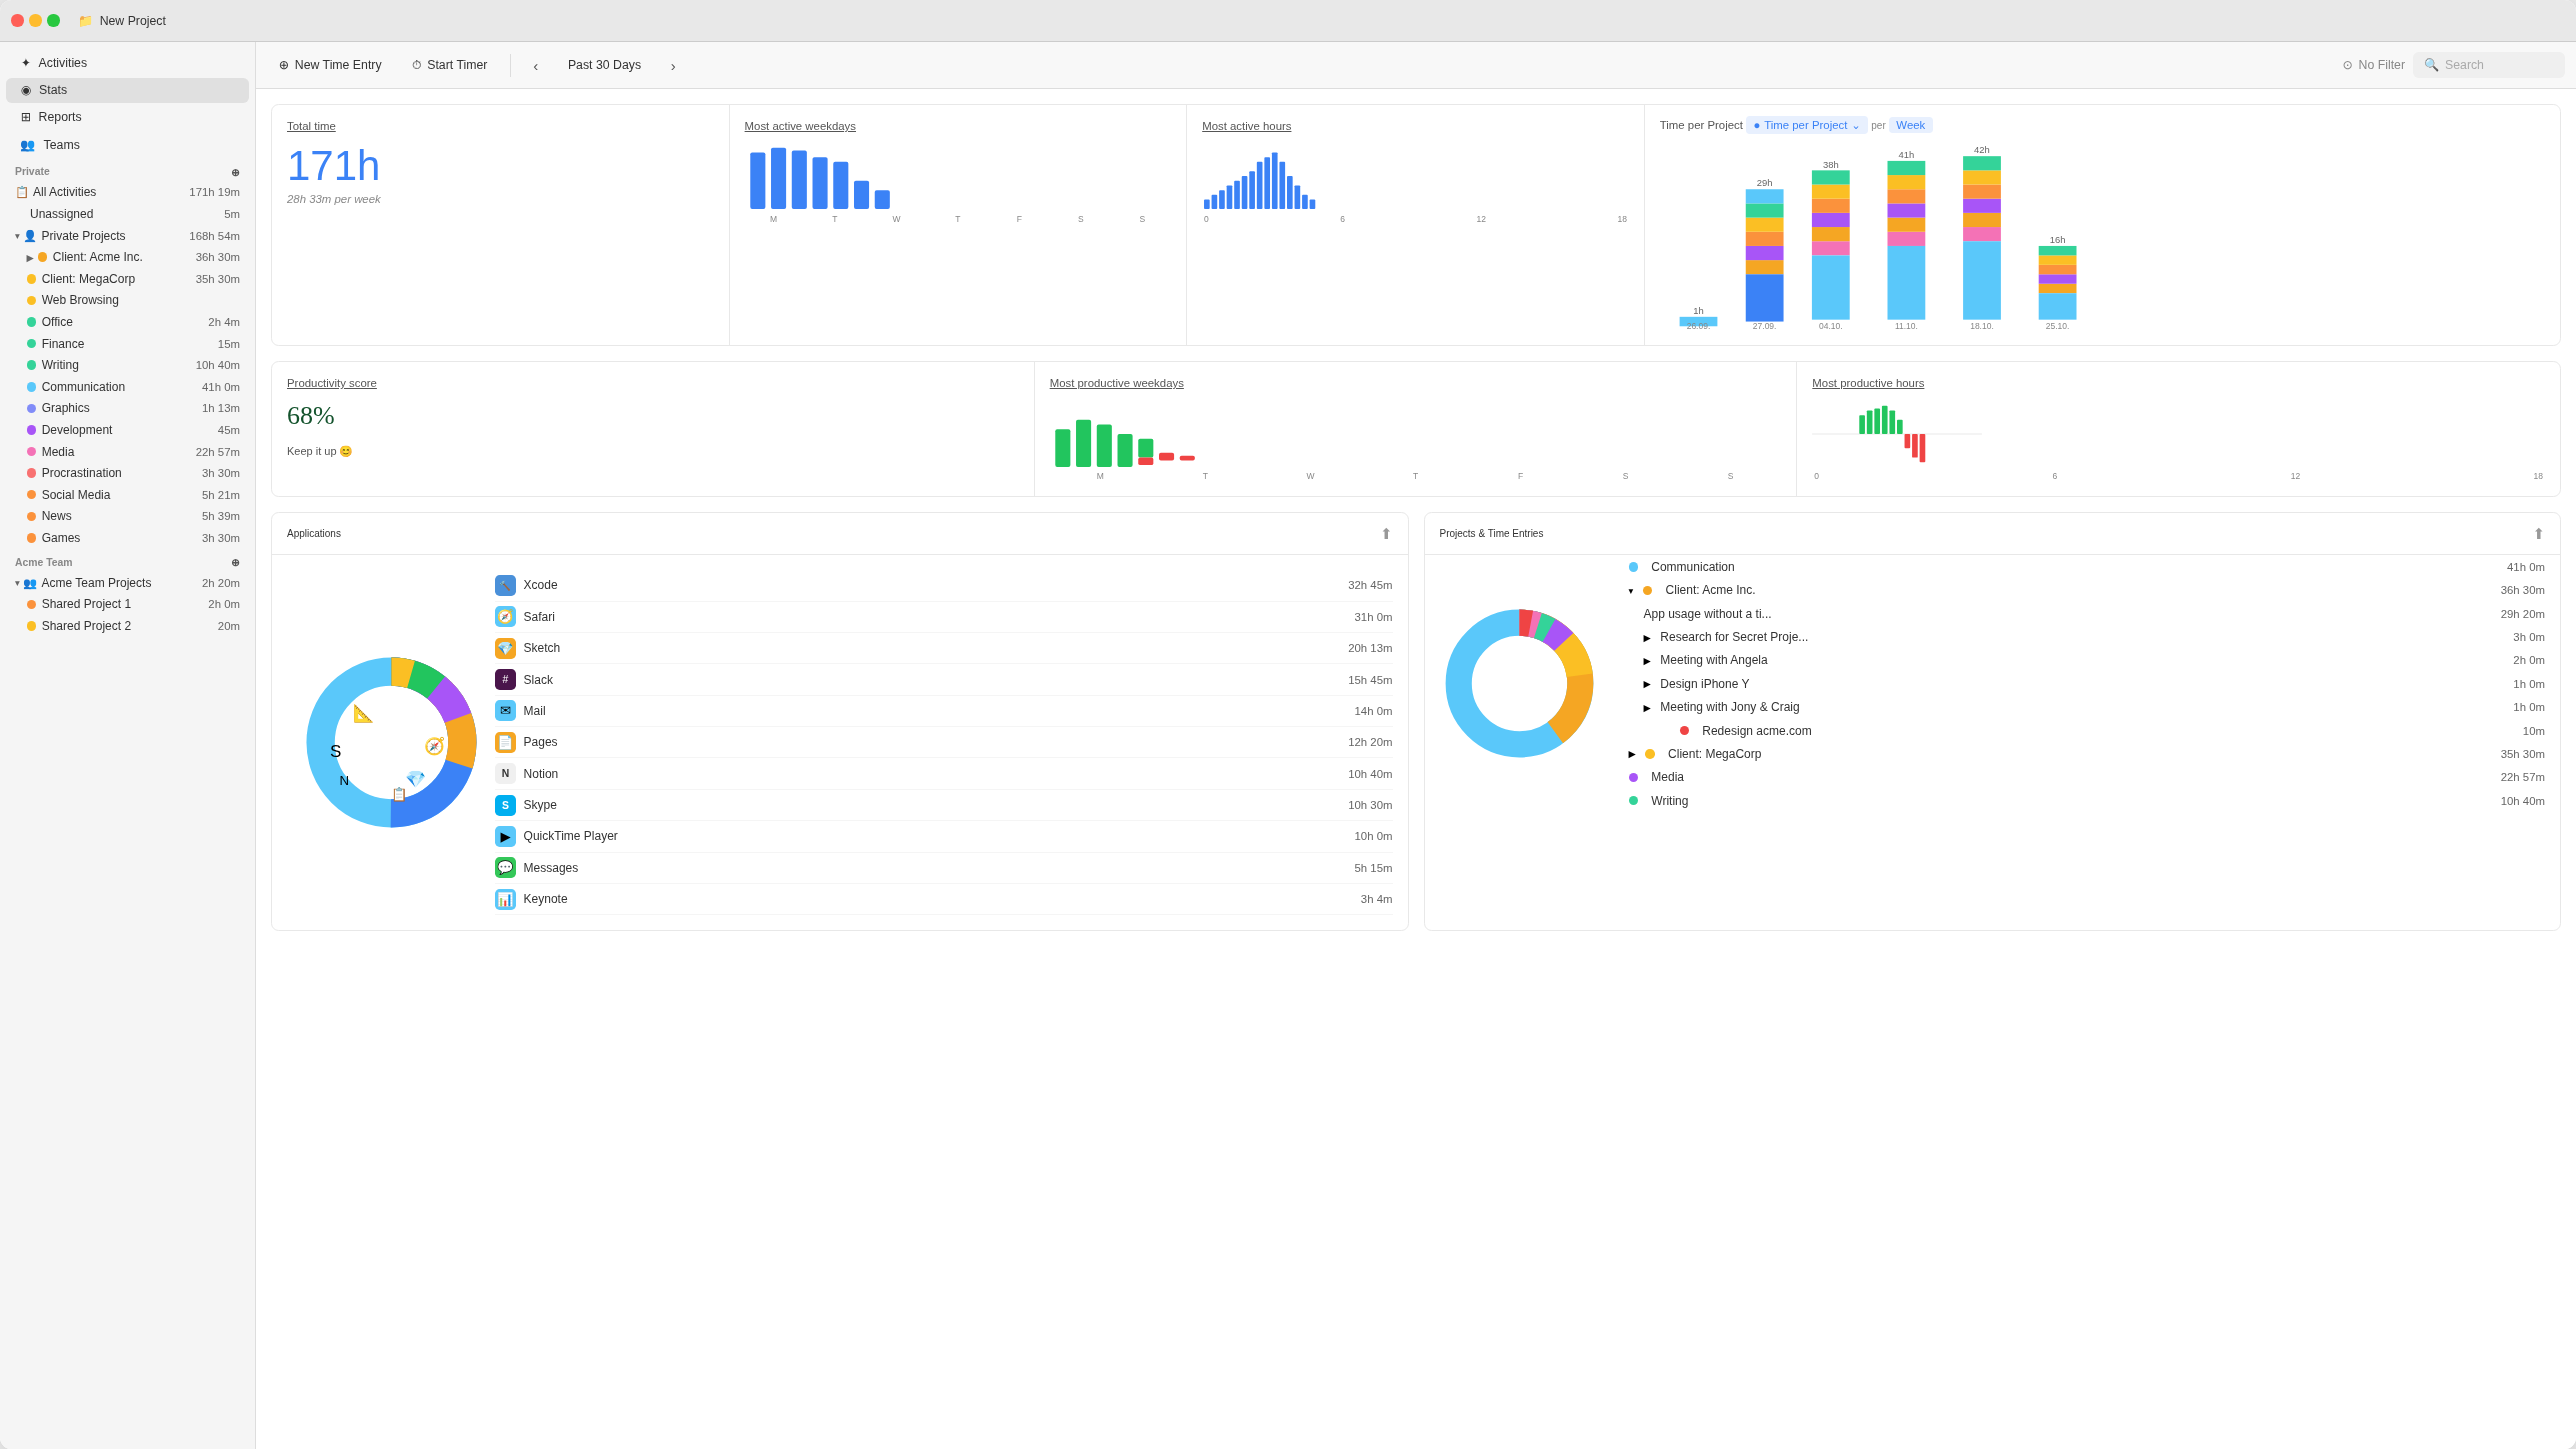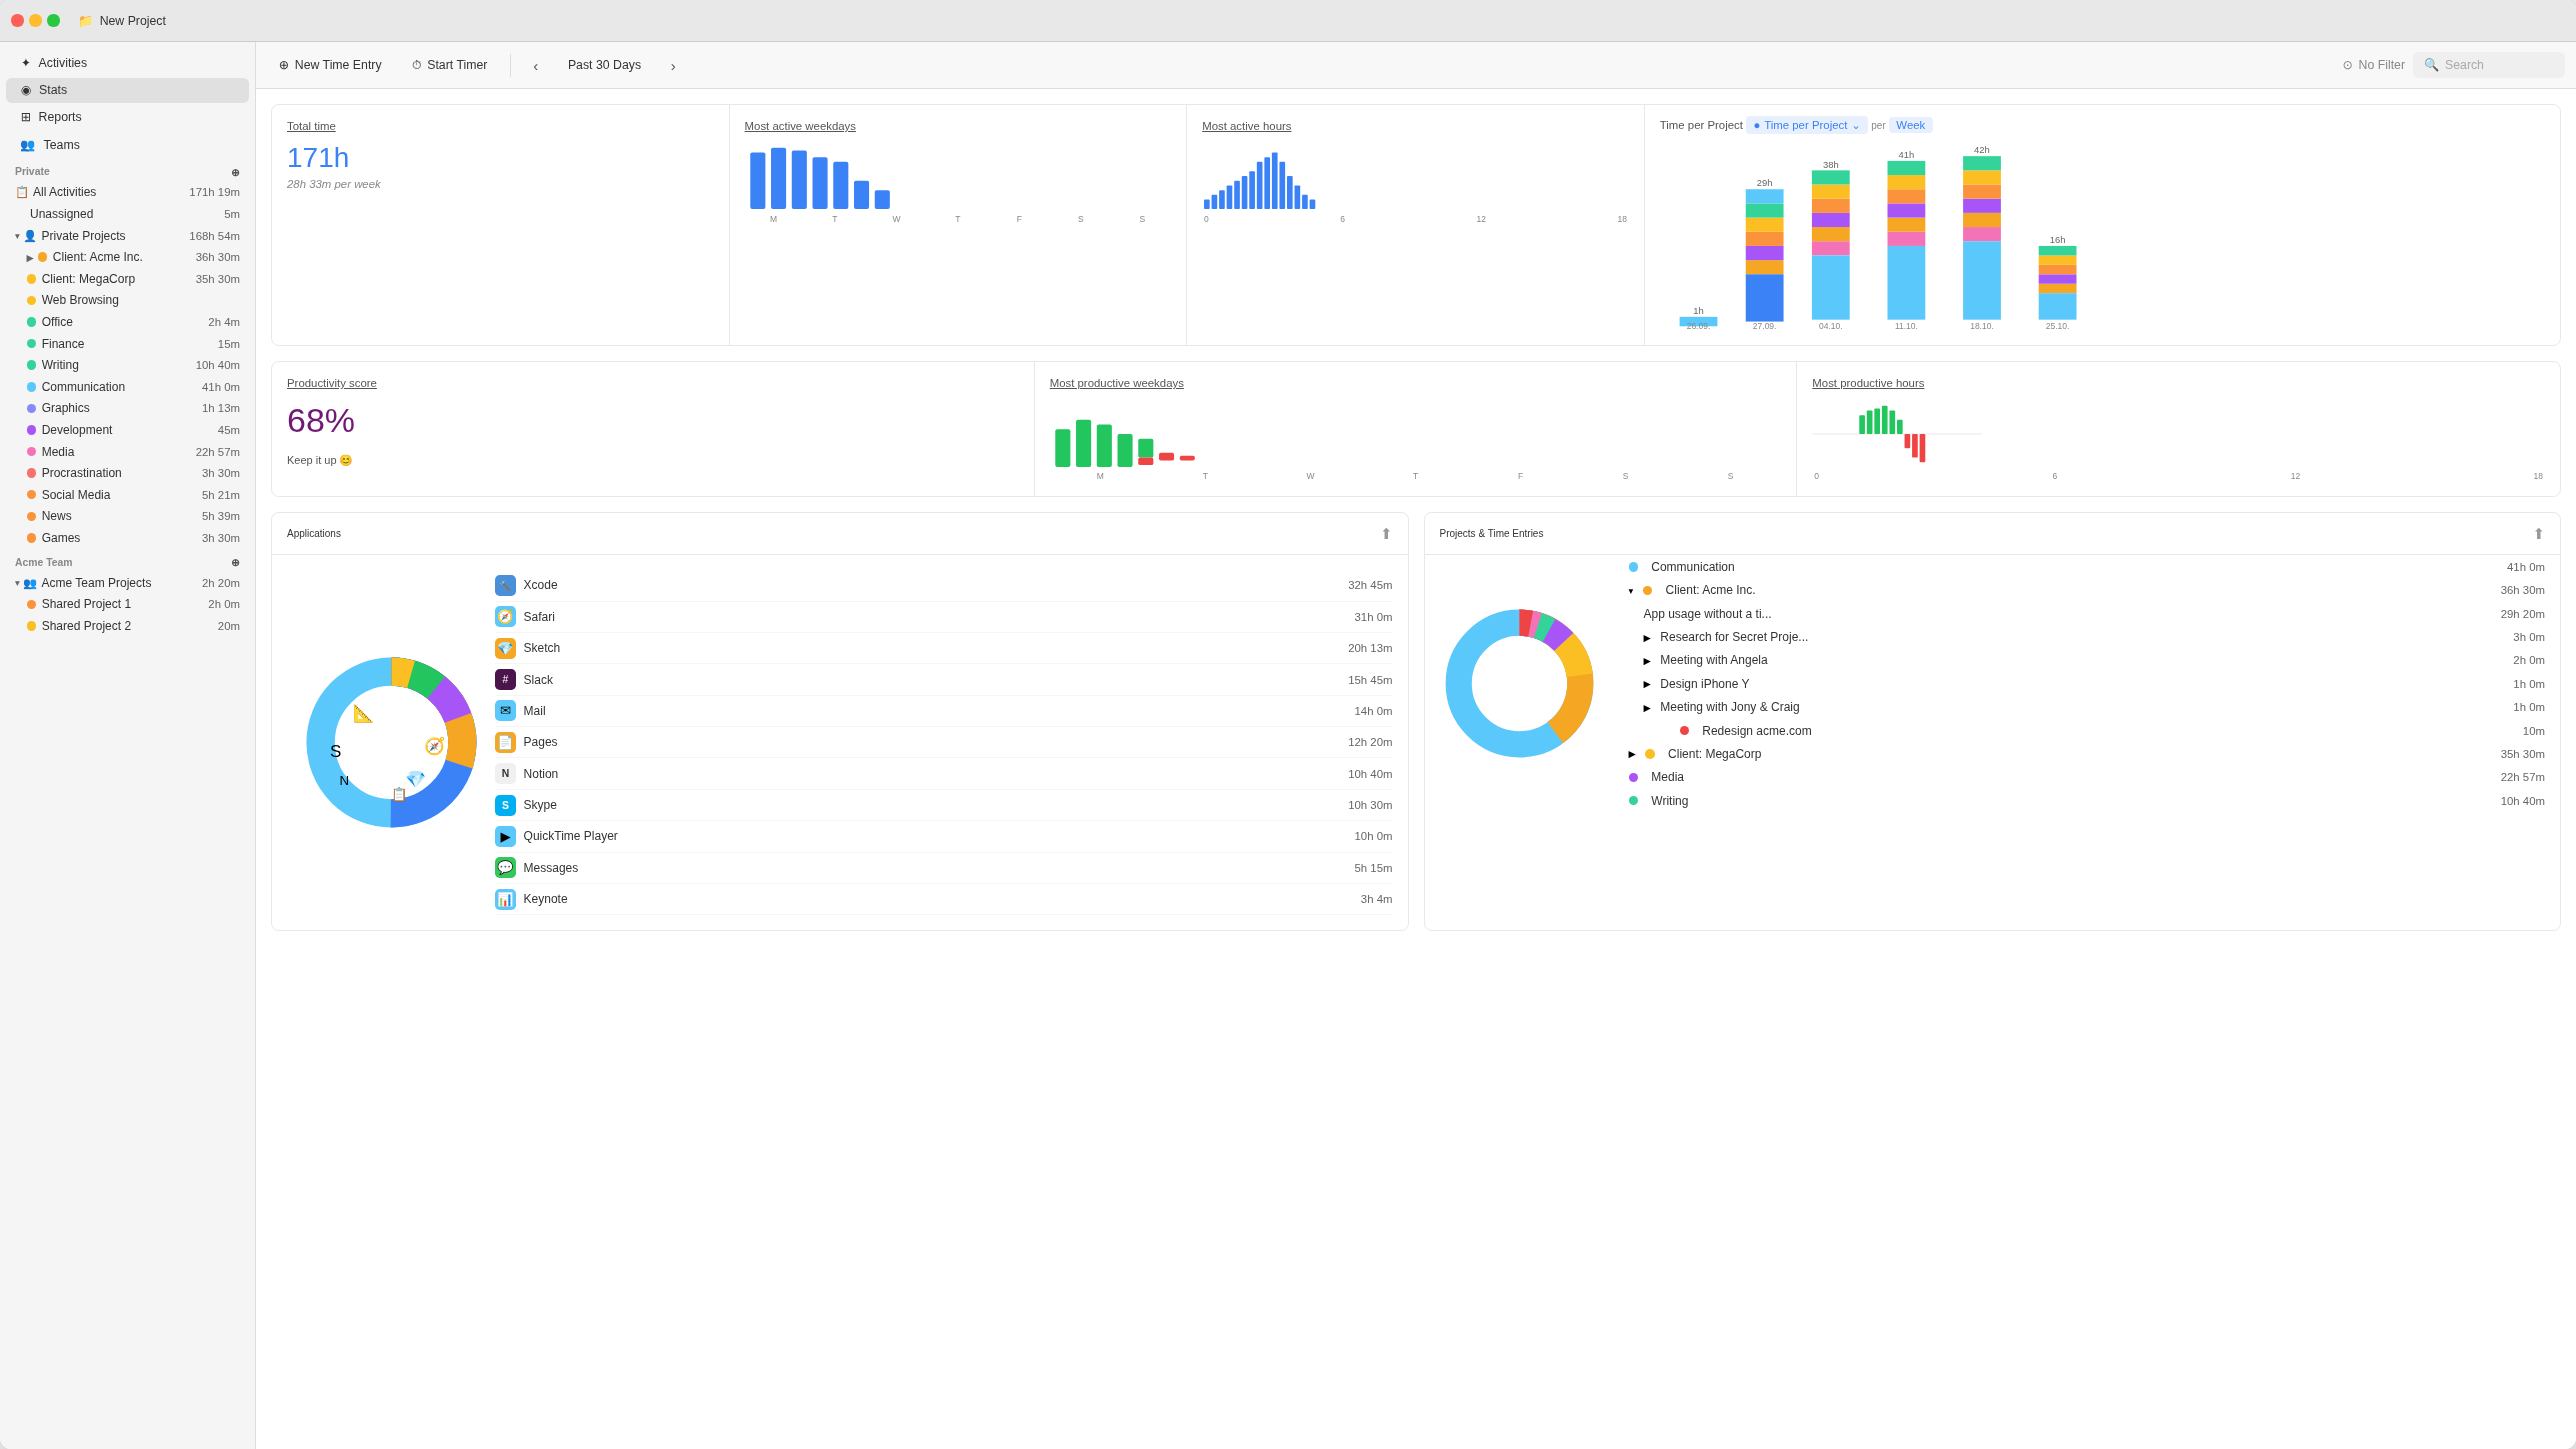"171h" .big-number { font-size: 28px -> 42px }
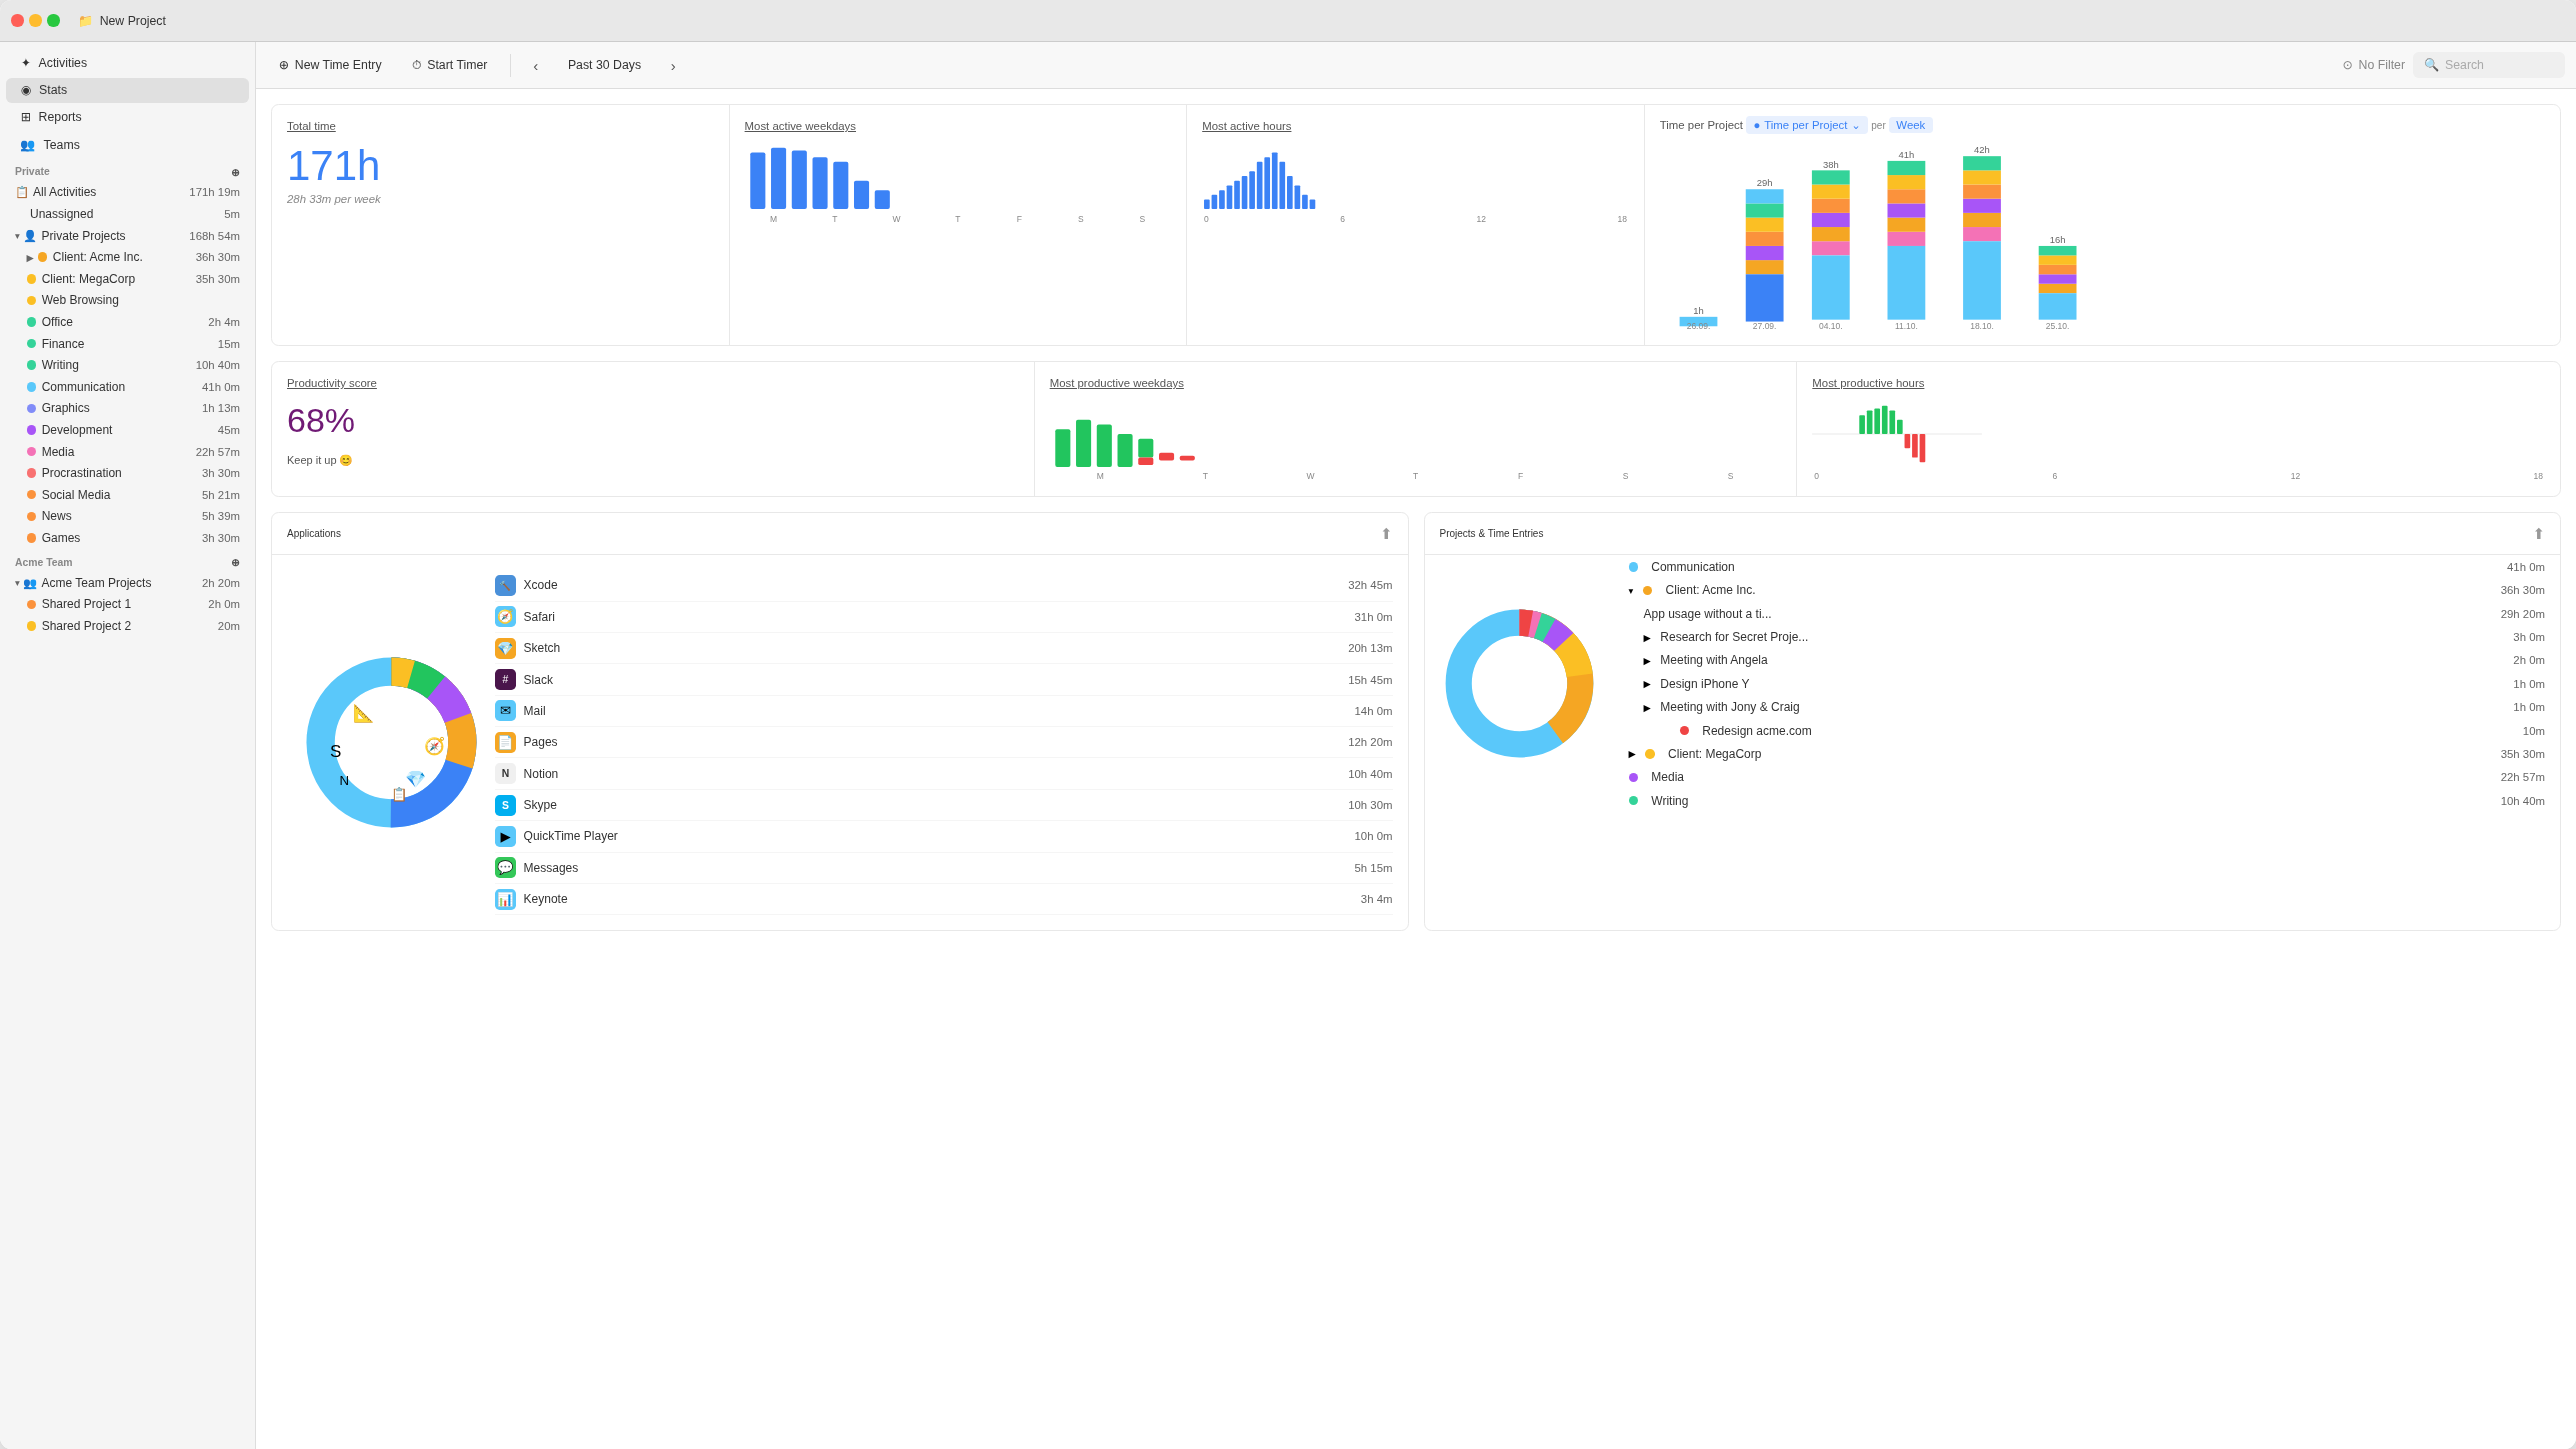"68%" .productivity-score { color: #701a75 -> #14532d; font-family: none -> Liberation Serif, serif; font-size: 34px -> 26px }
